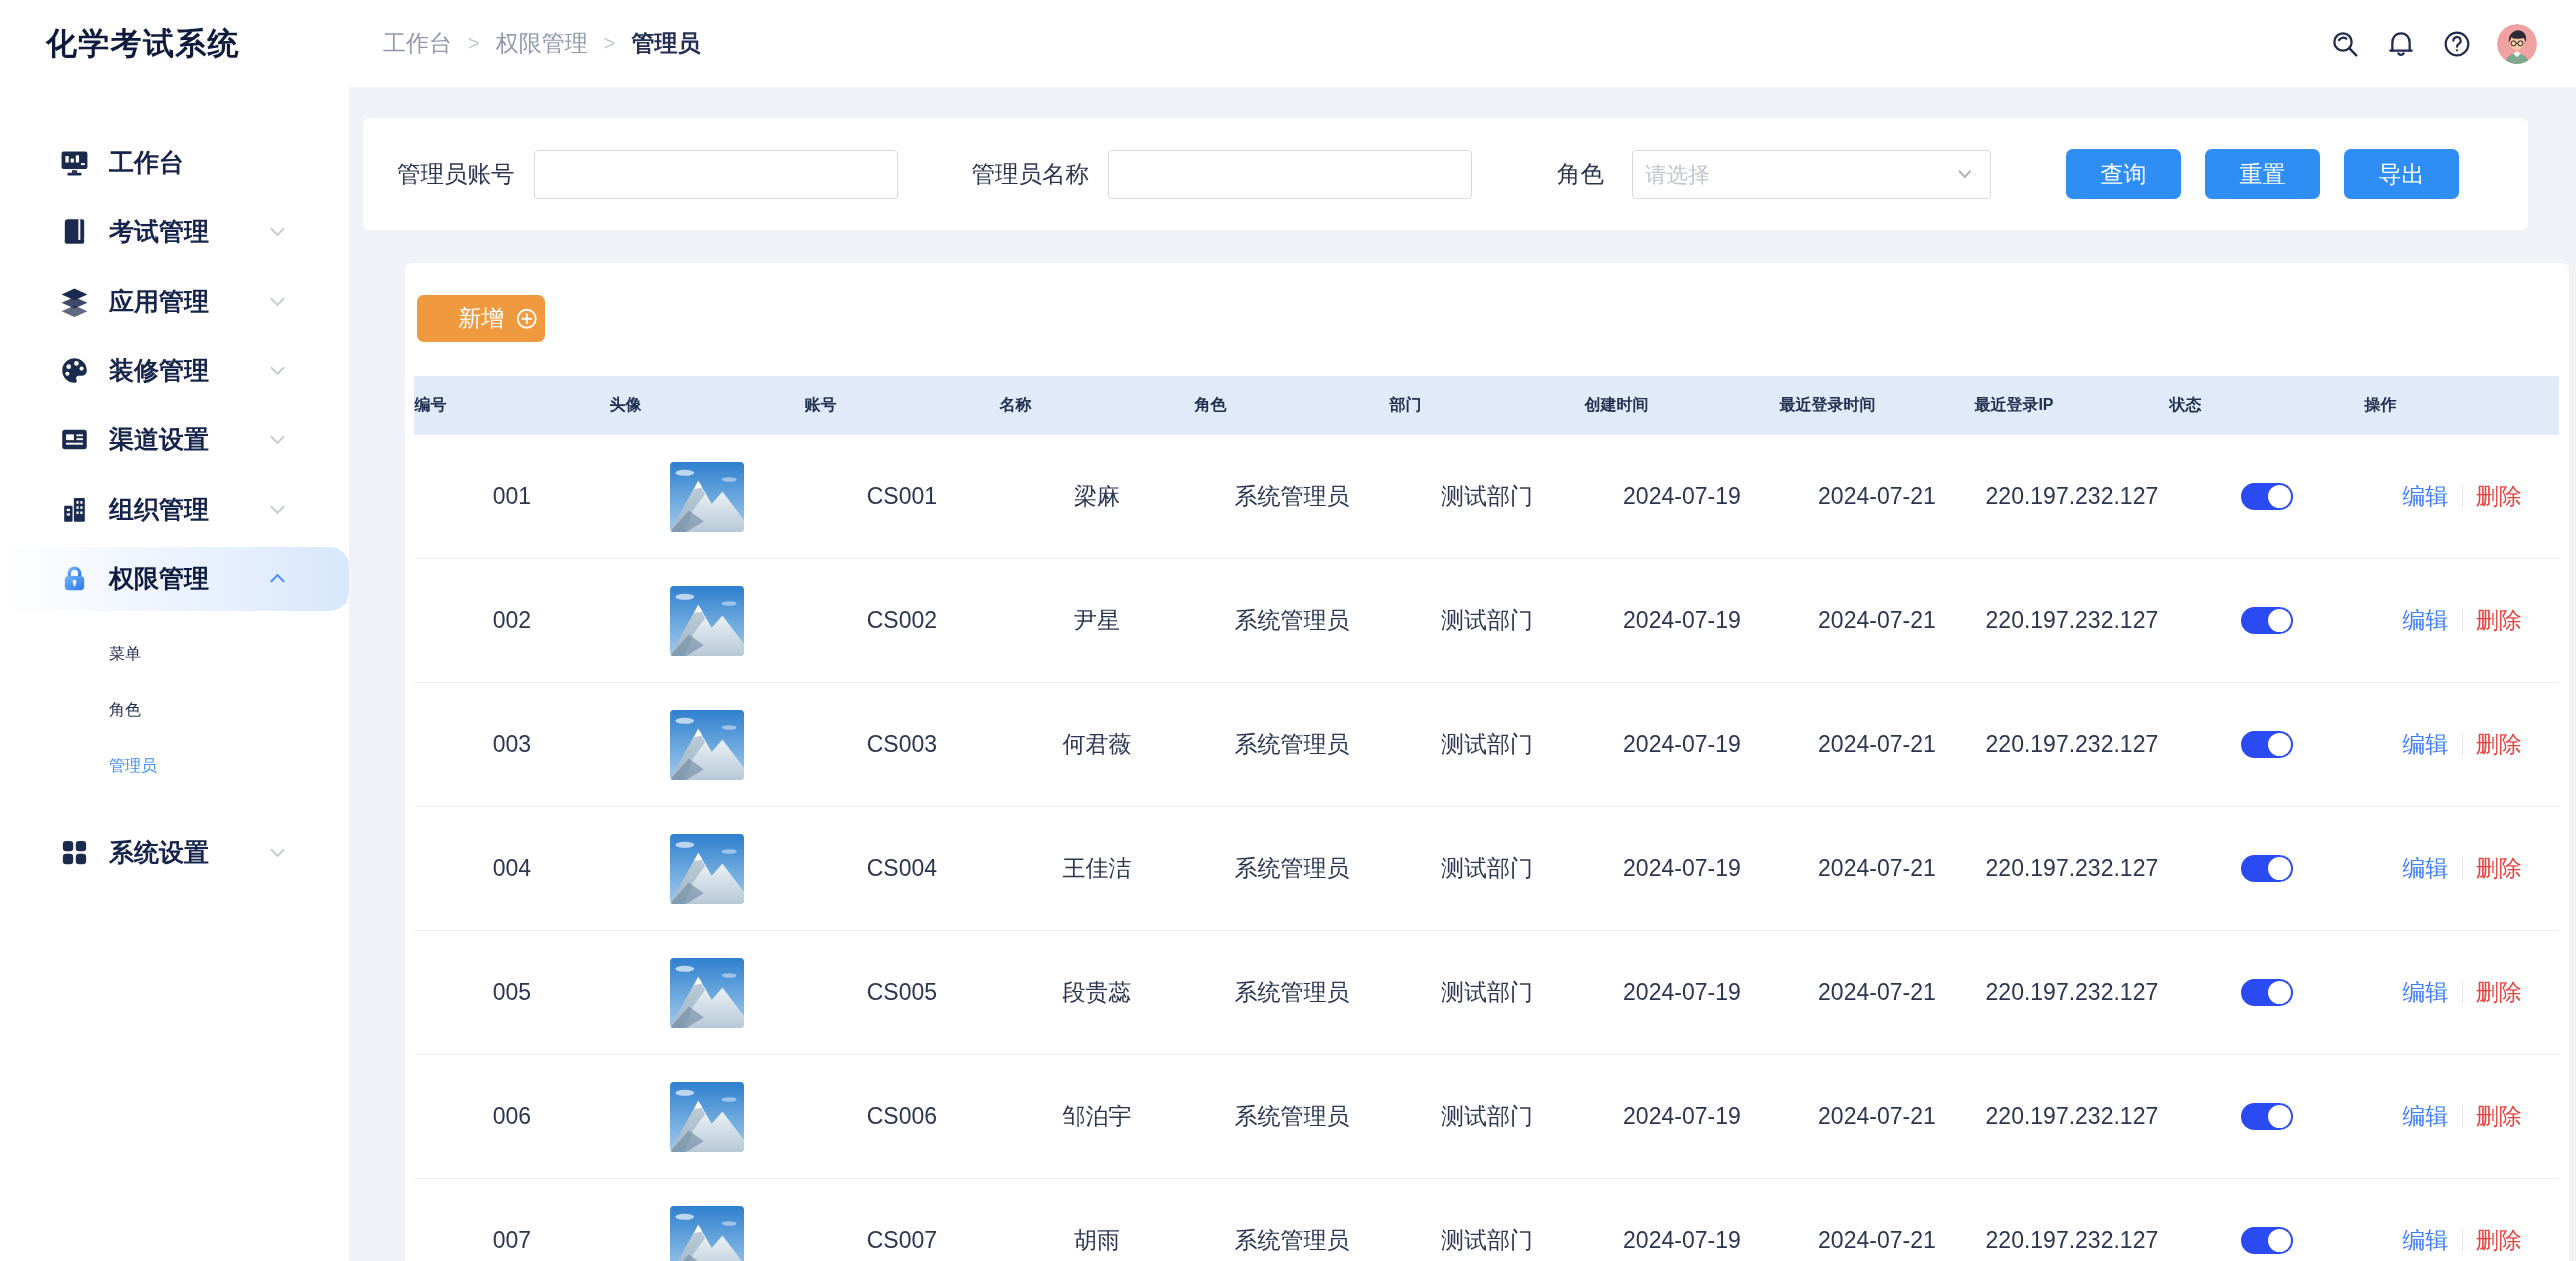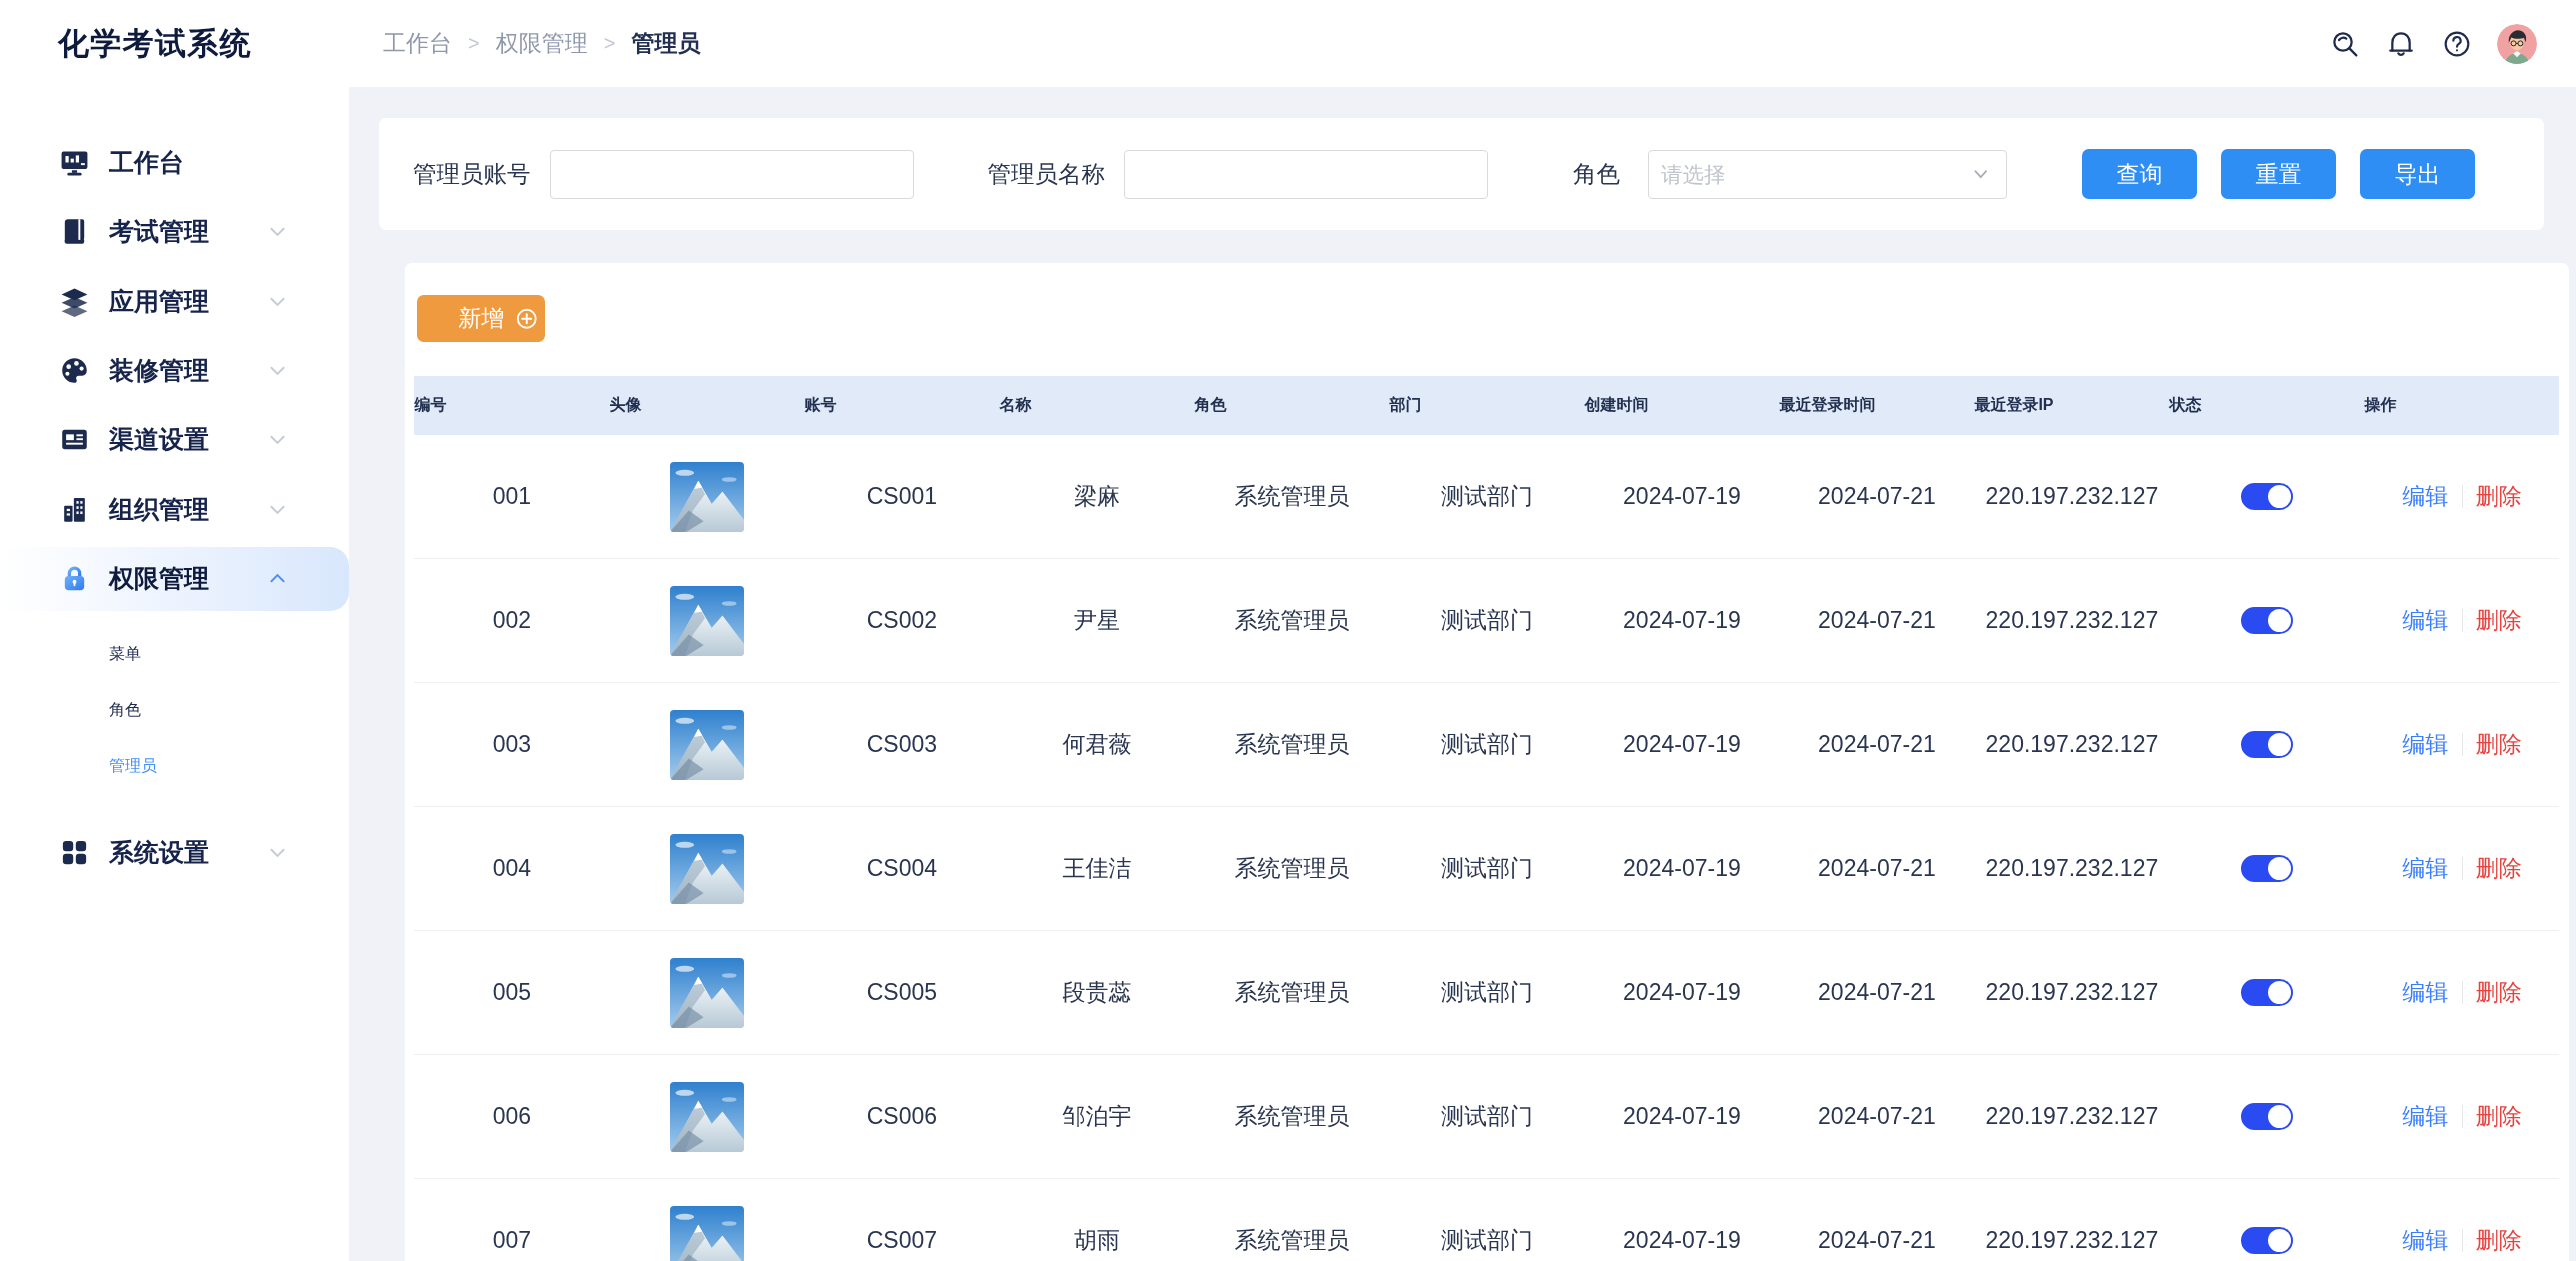"化学考试系统" .logo { padding-left: 58px -> 46px }
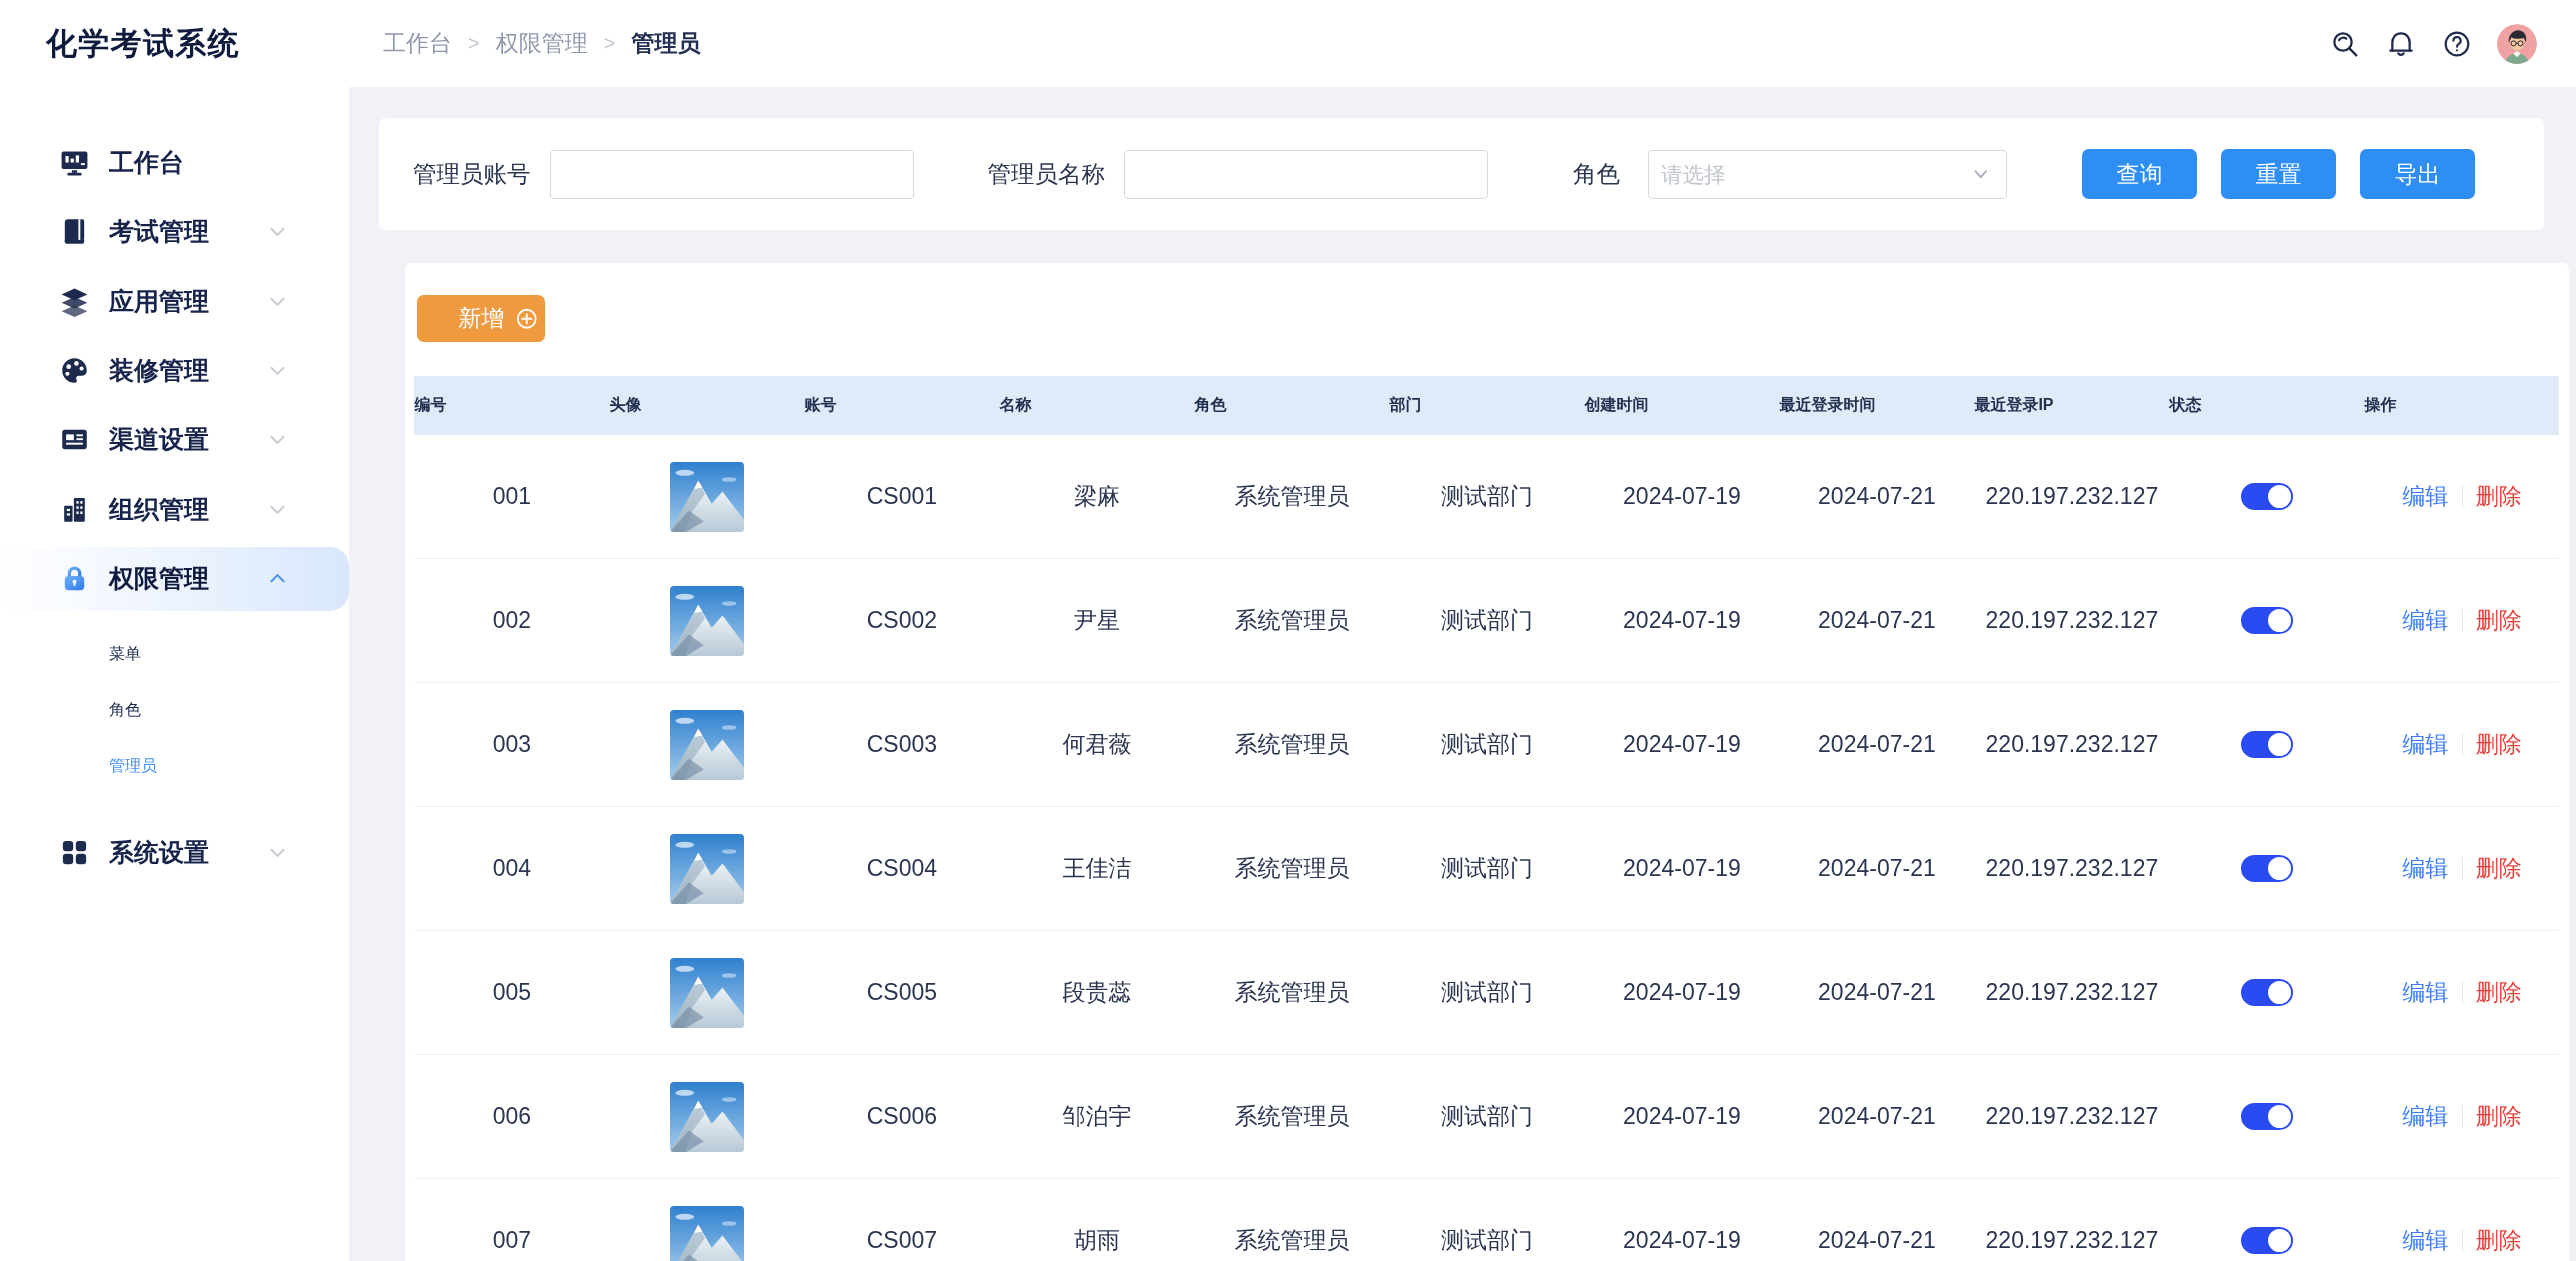"管理员账号" .filter-card { left: 30px -> 14px }
